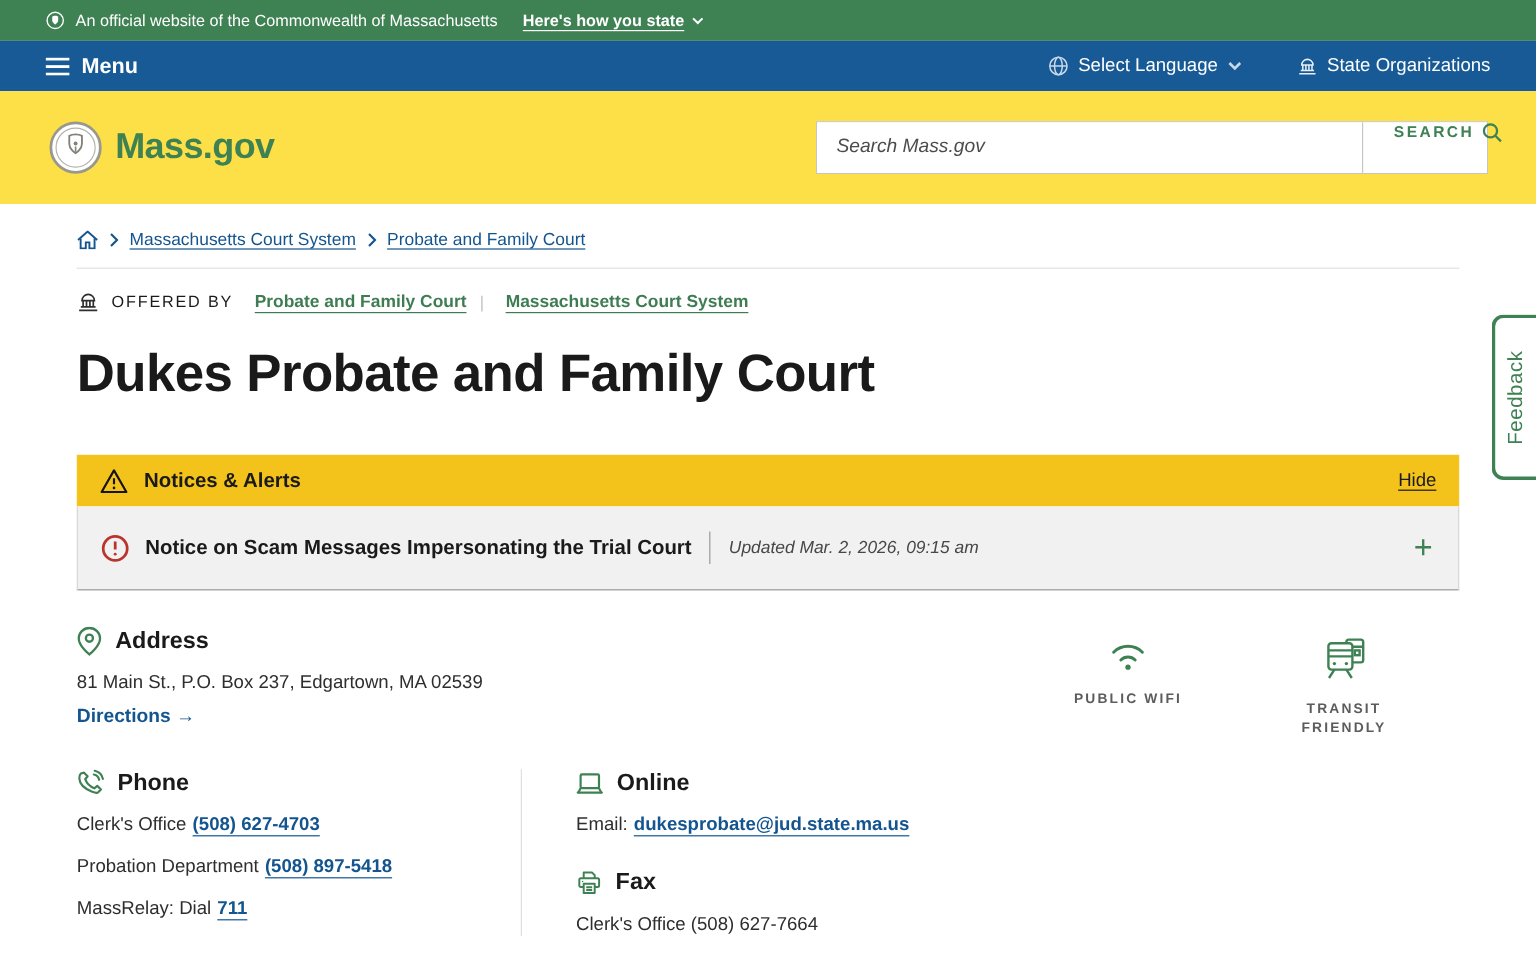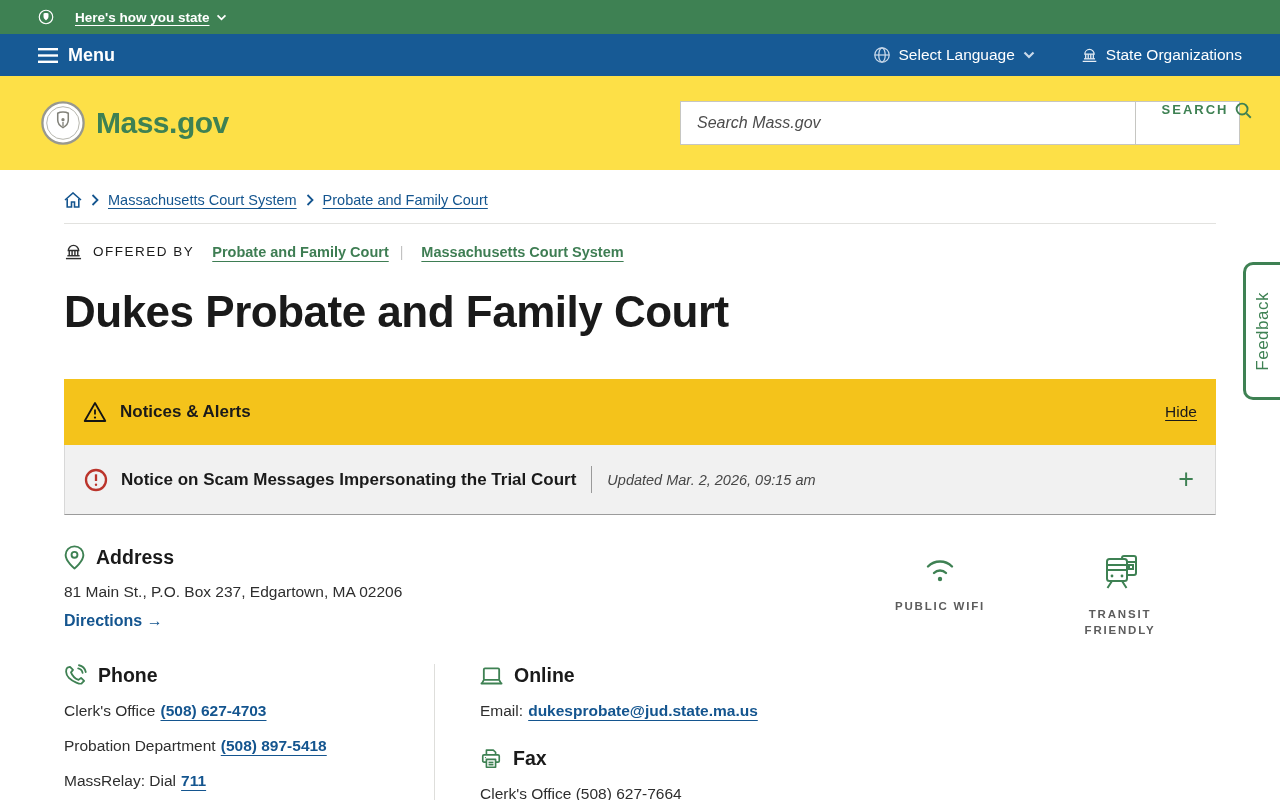"An official website of the" span { html: none -> <span>An official website of the Commonwealth of Massachusetts</span> }
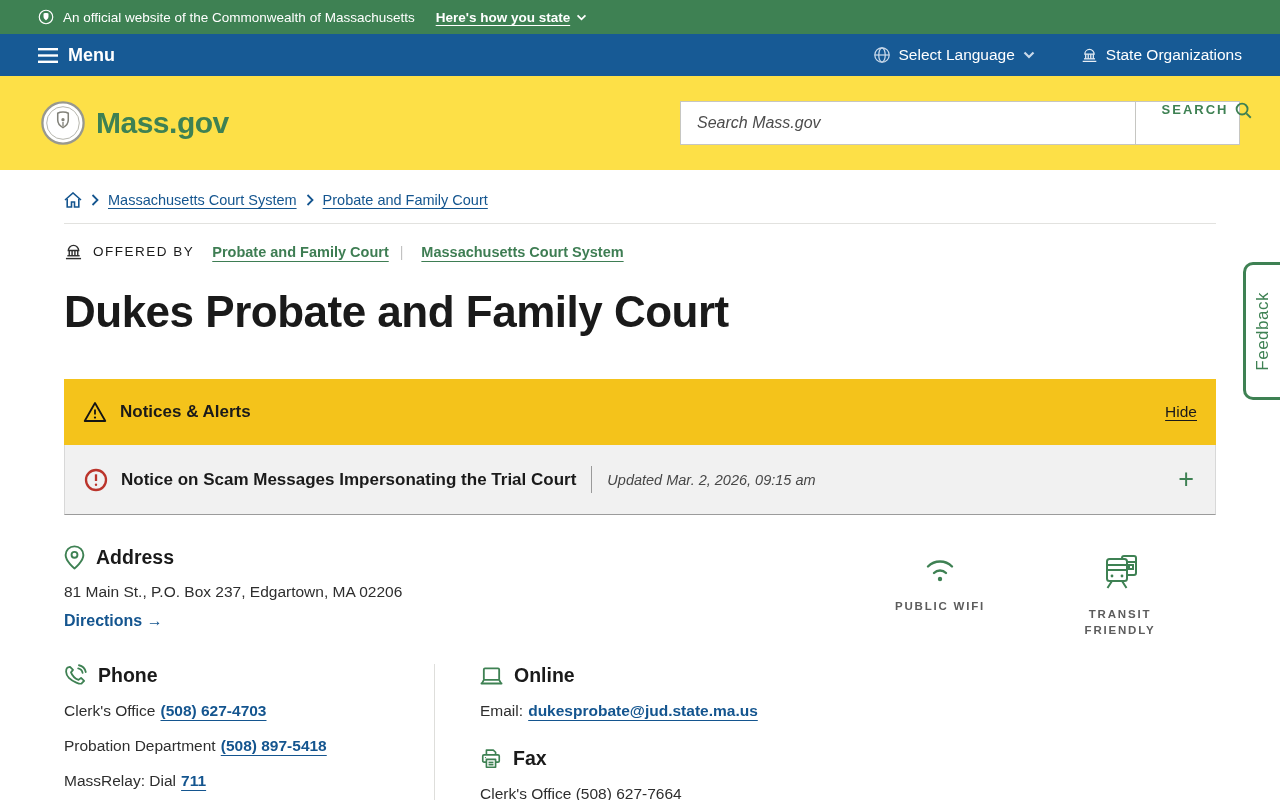"Notices & Alerts" .alerts-head { height: 66px -> 43px }
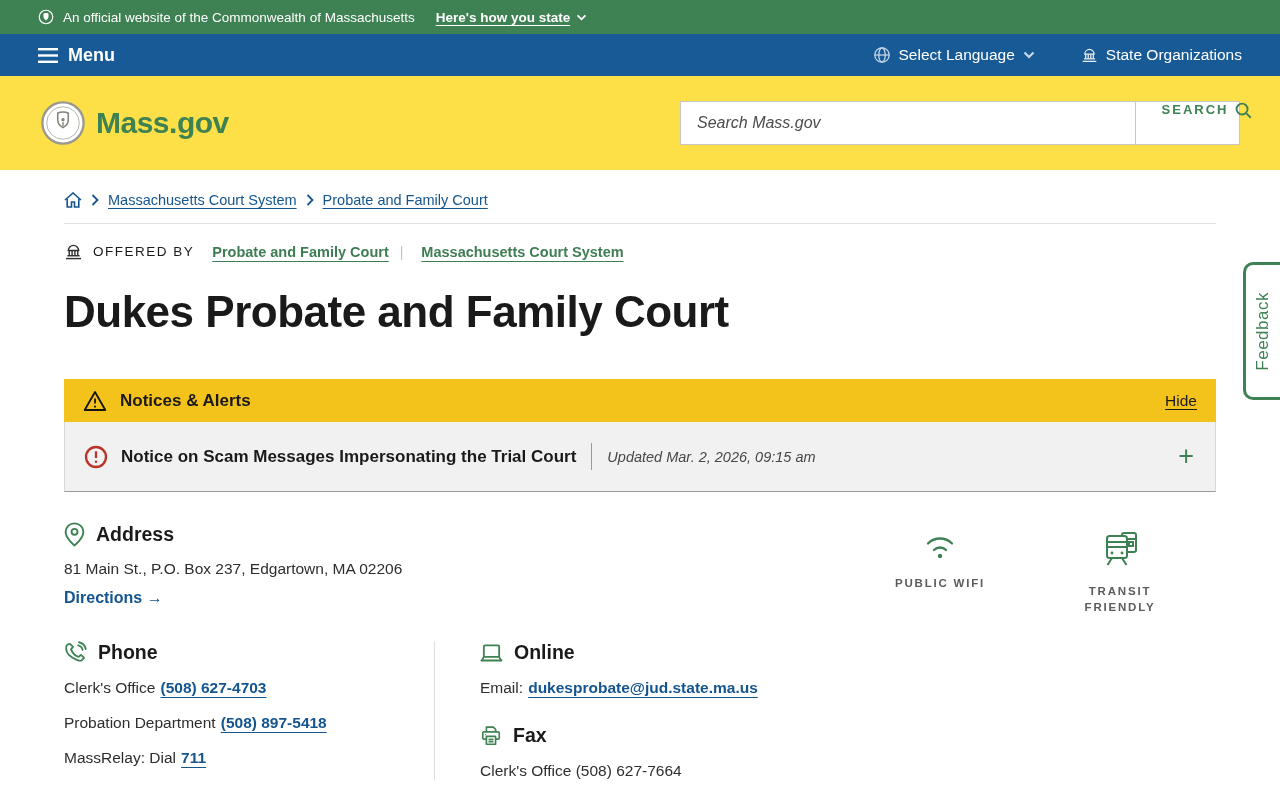"81 Main St., P.O. Box" div.address-text { text: 02206 -> 02539 }
